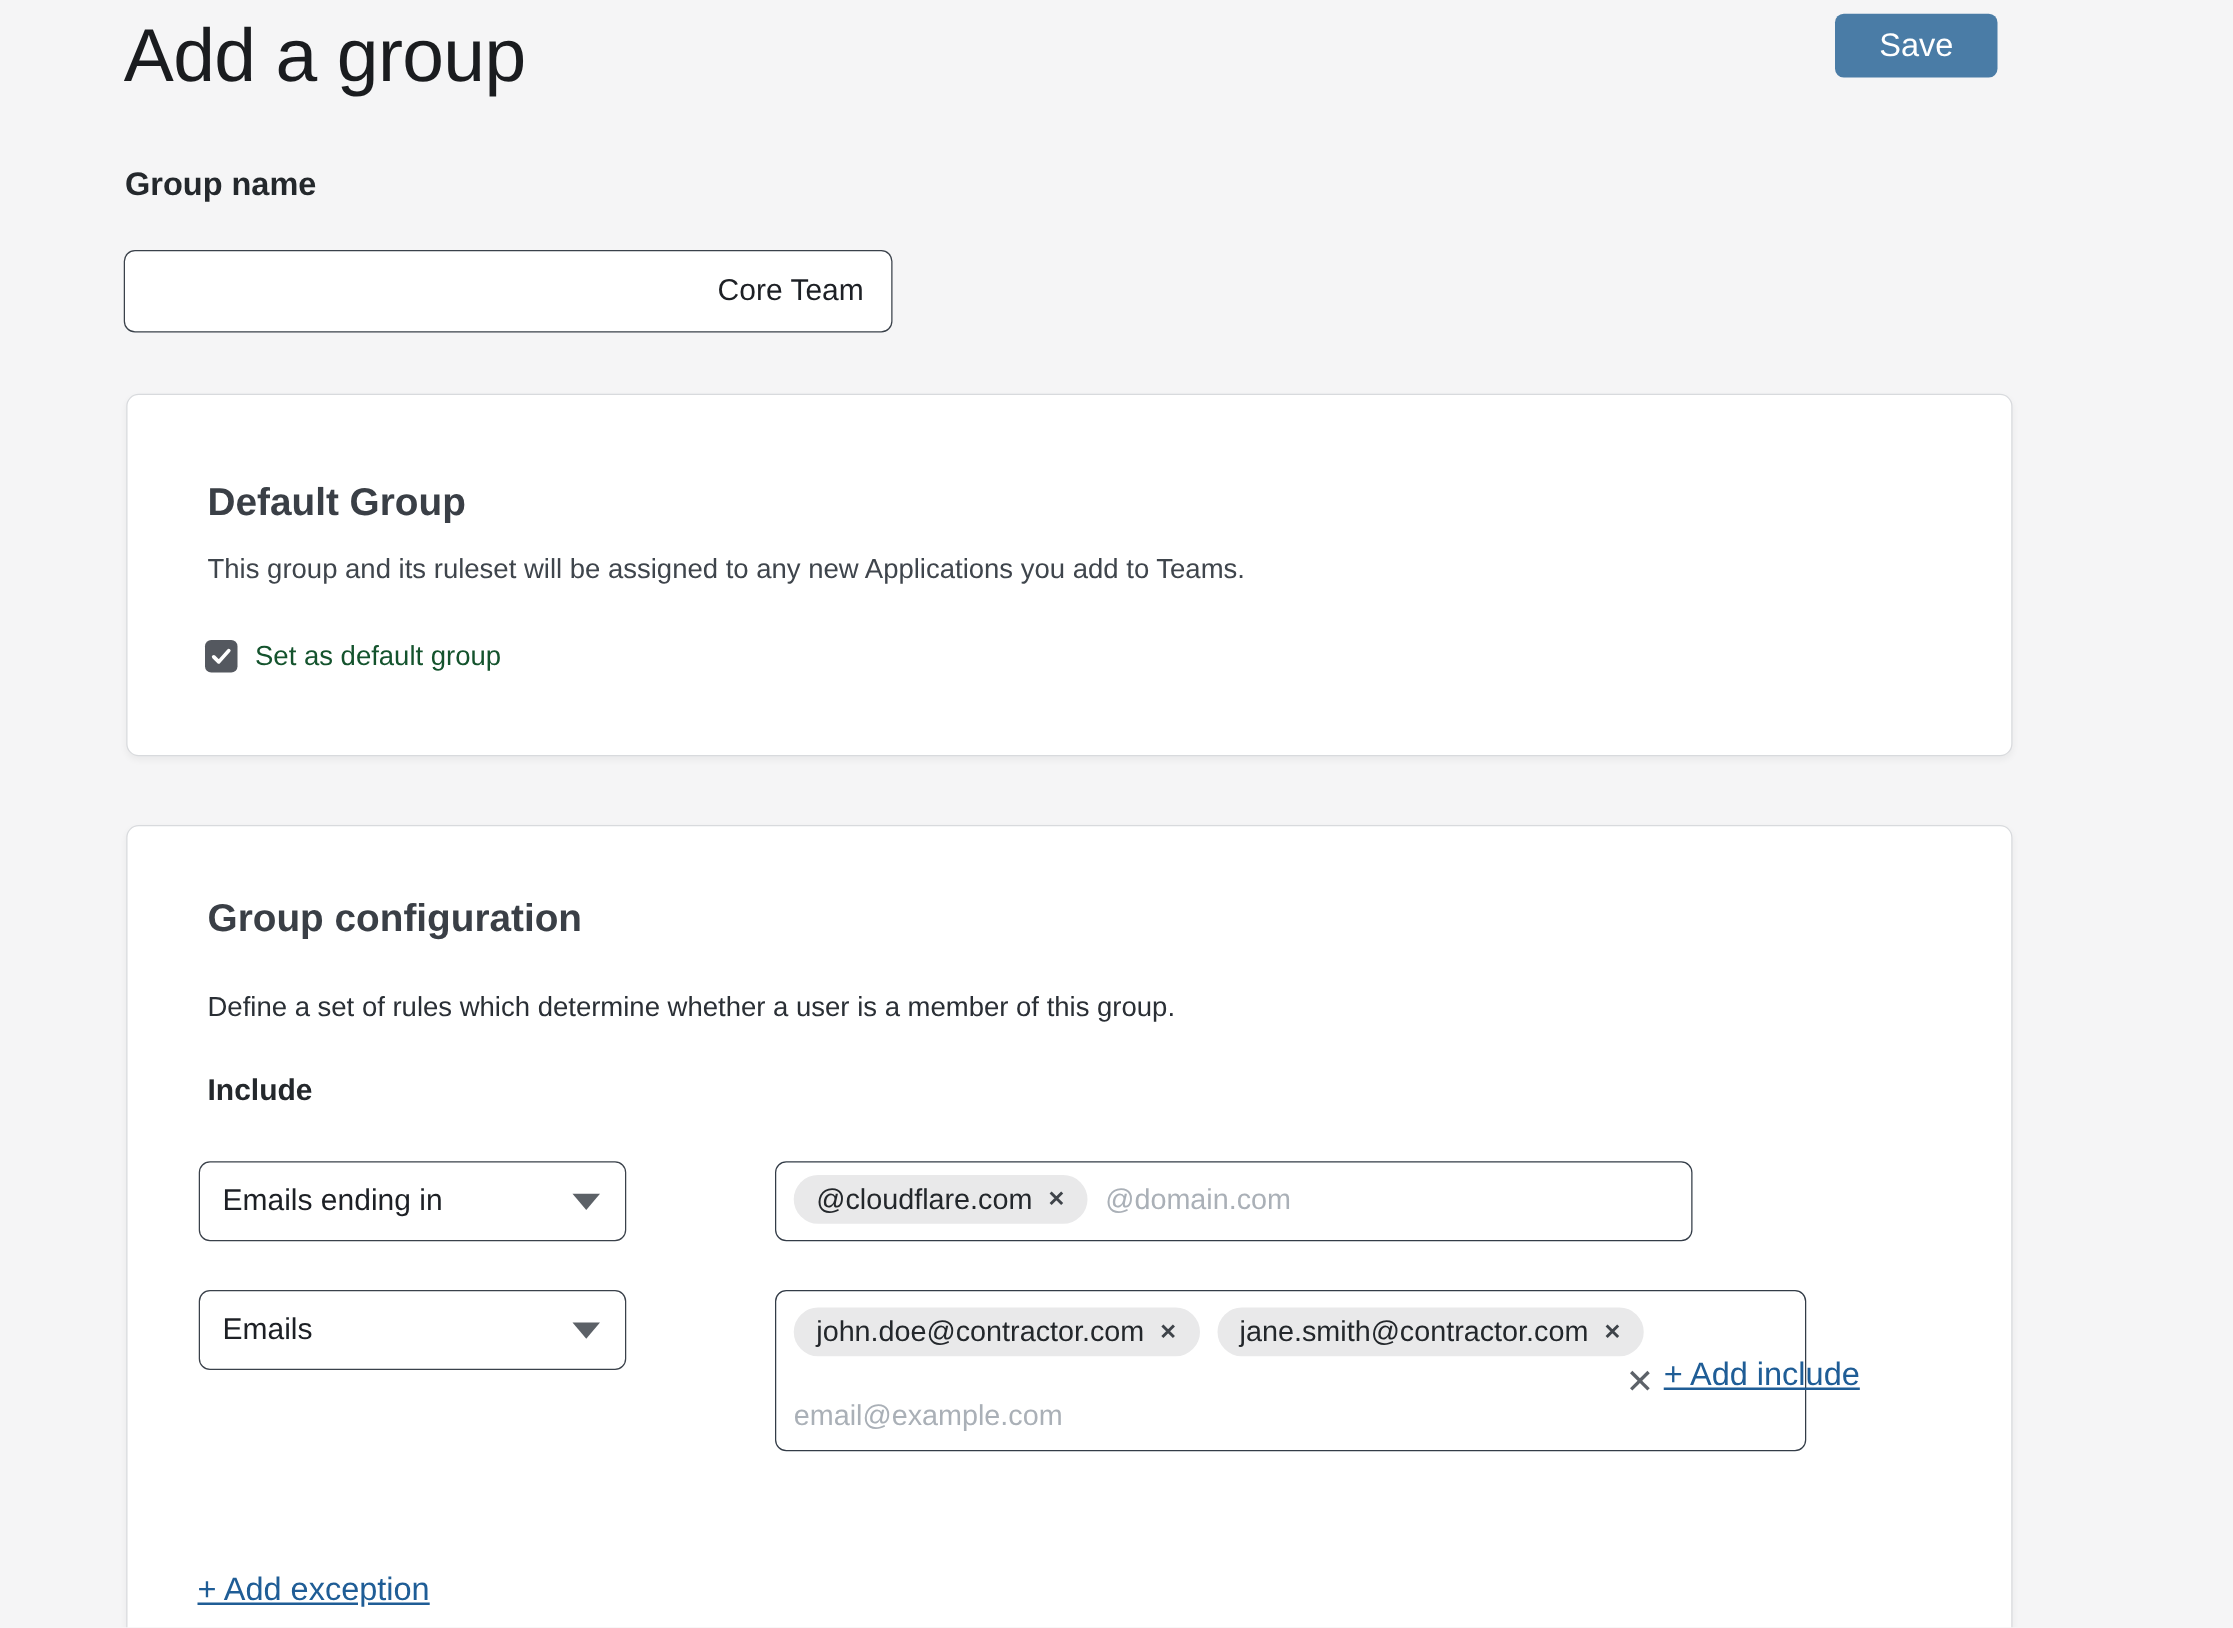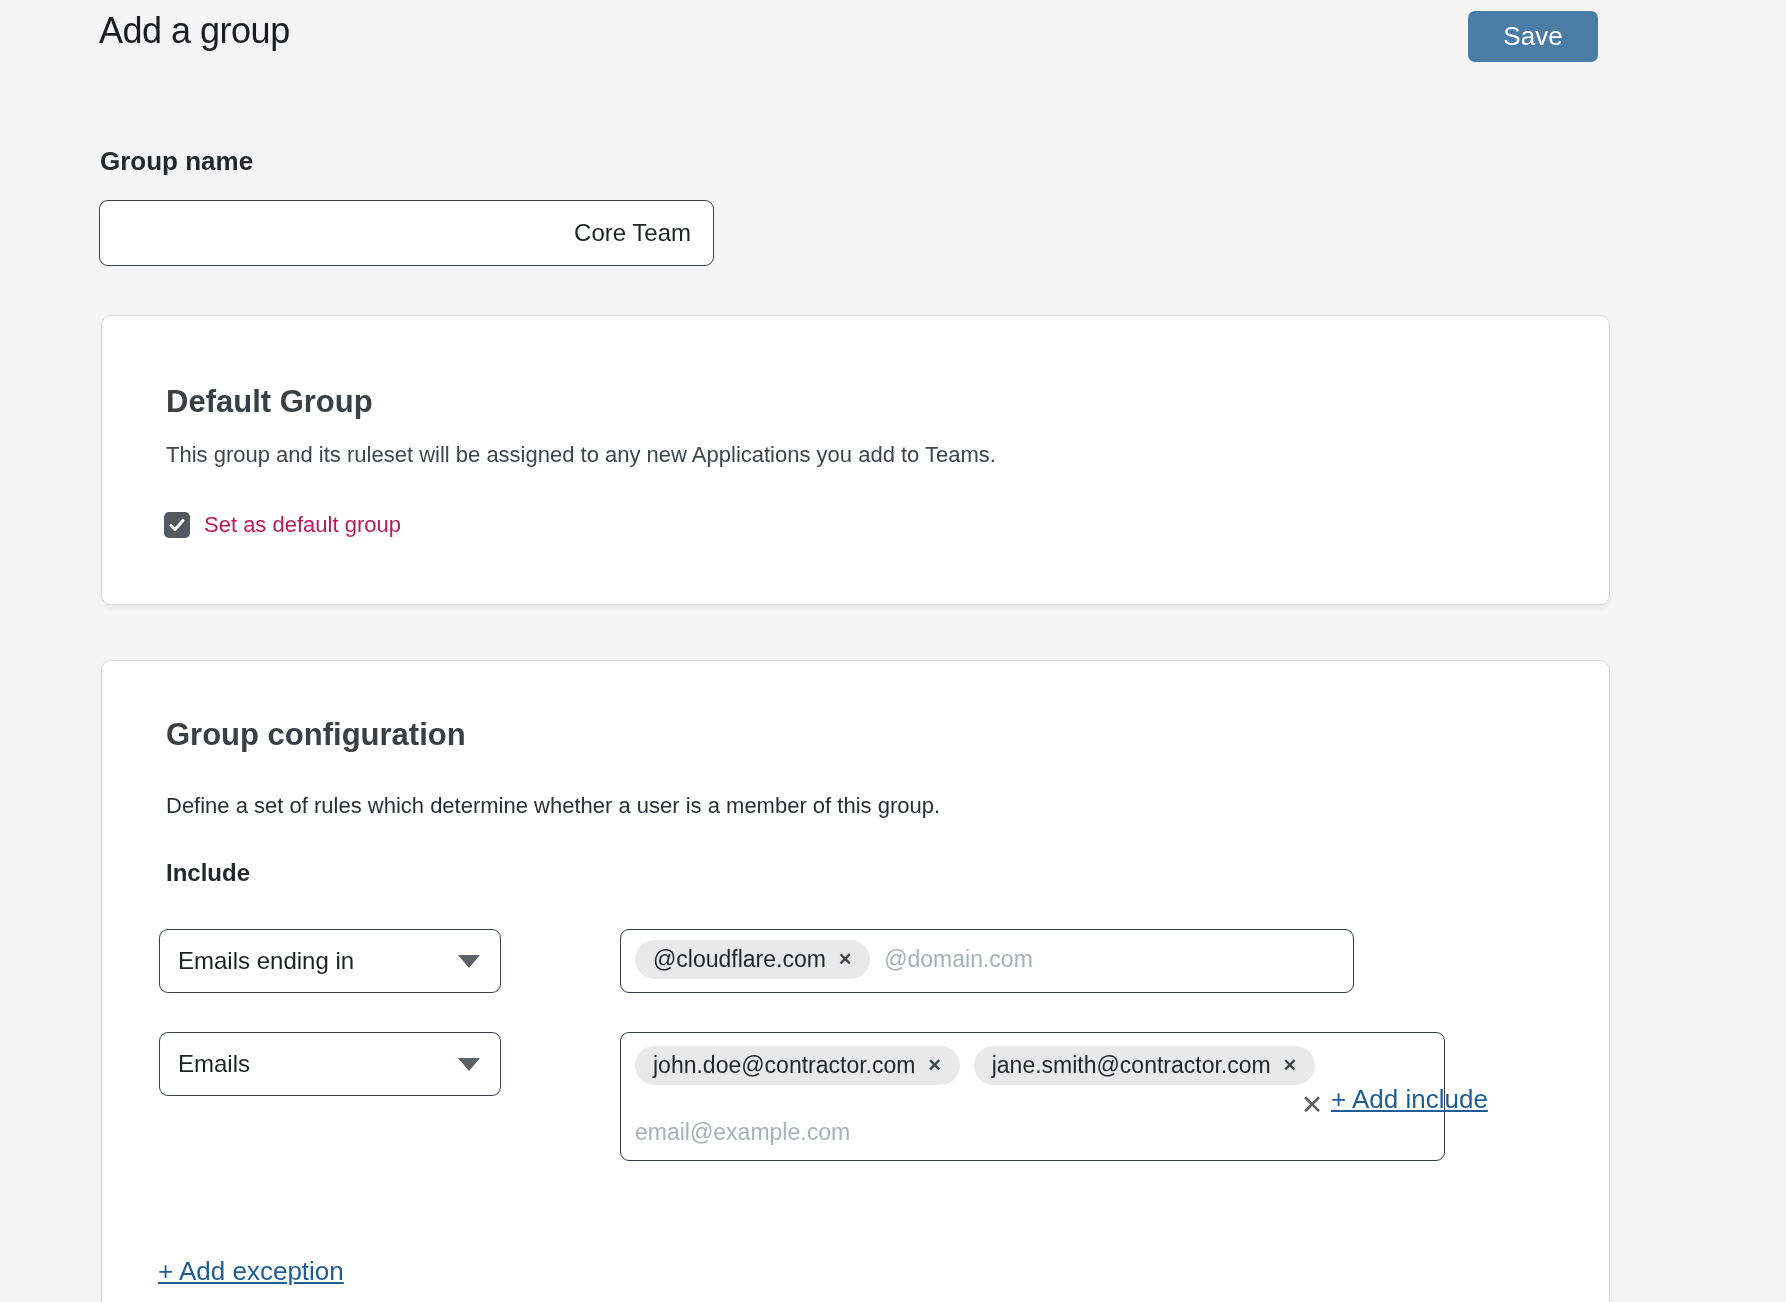"Add a group" .page-title { font-size: 36px -> 60px }
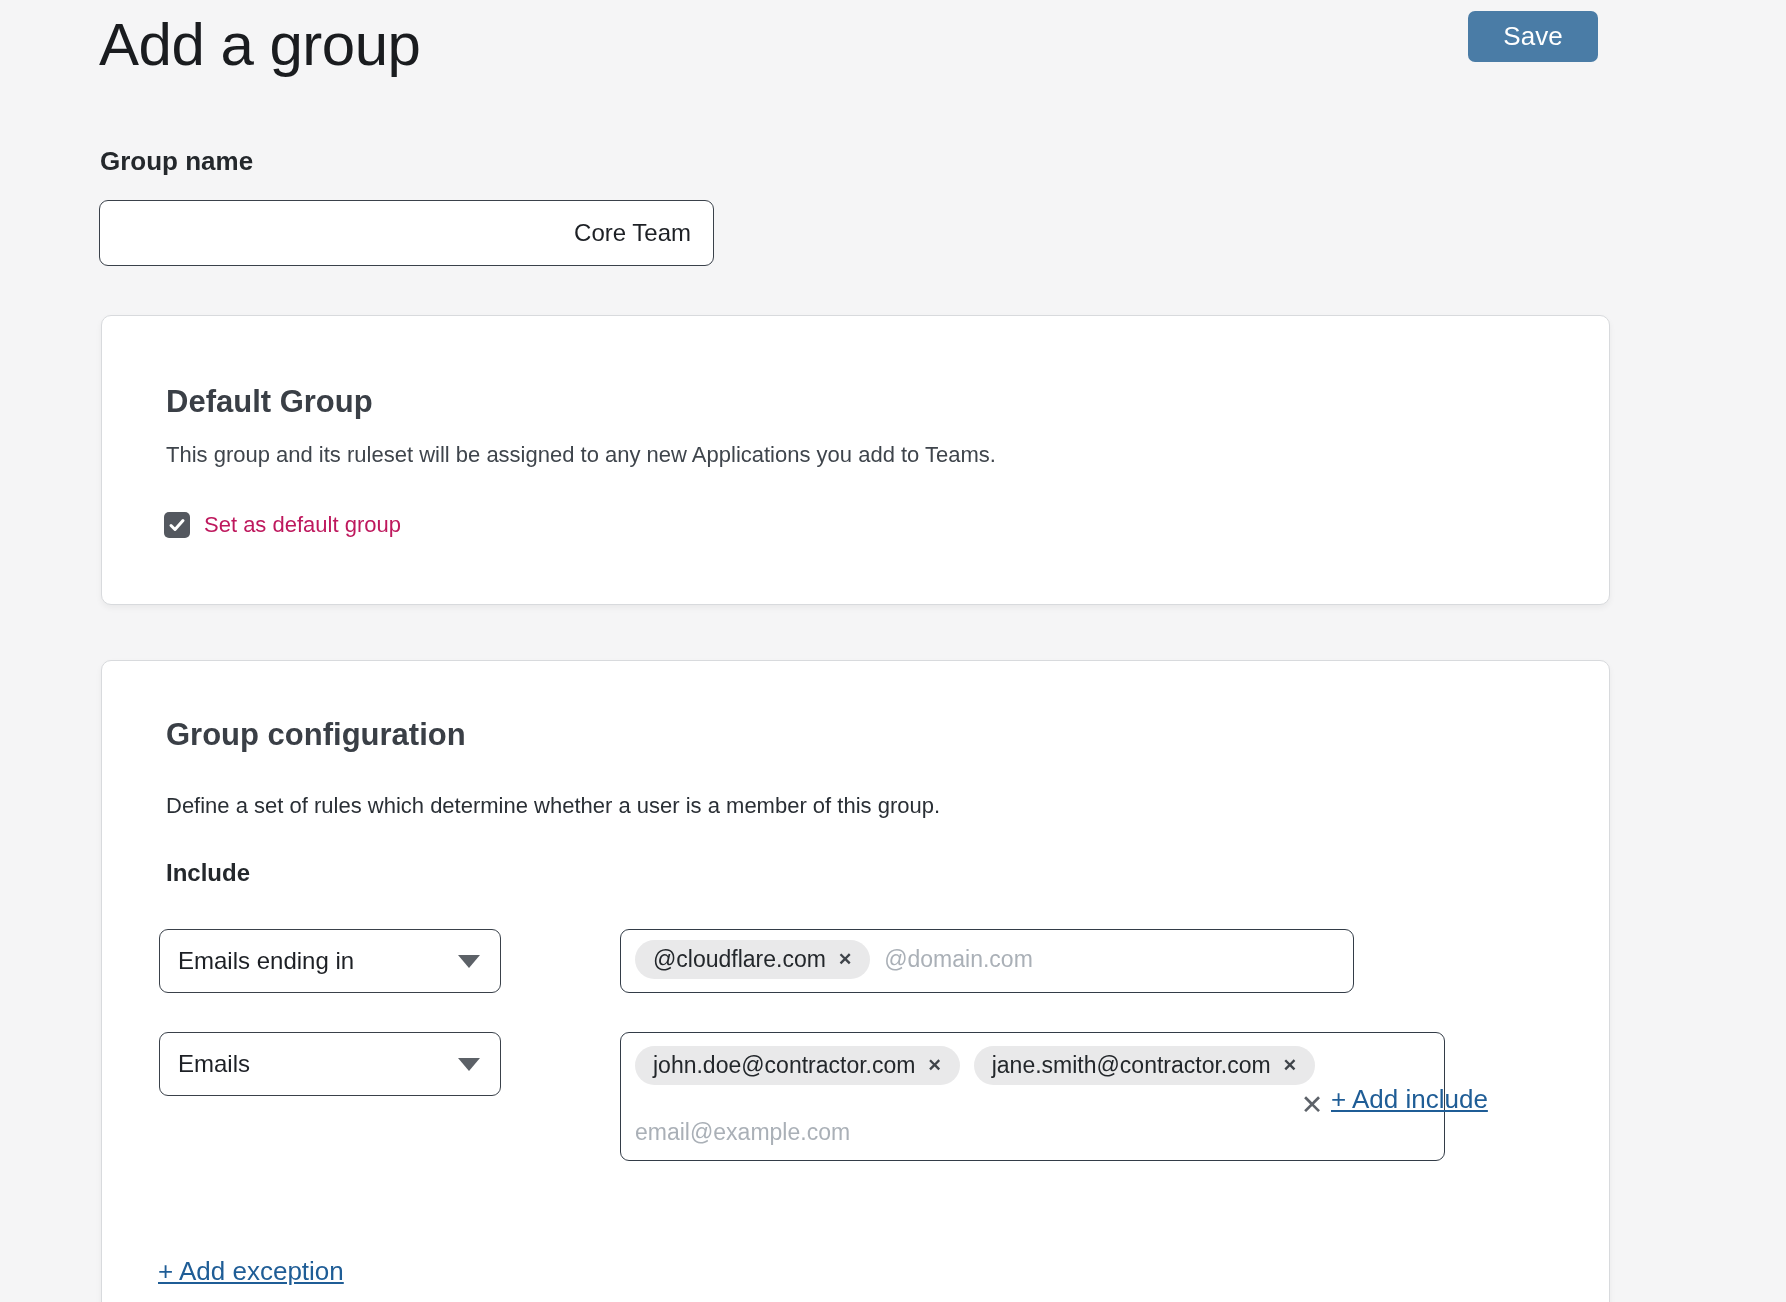"Group name" .field-label { top: 146px -> 132px }
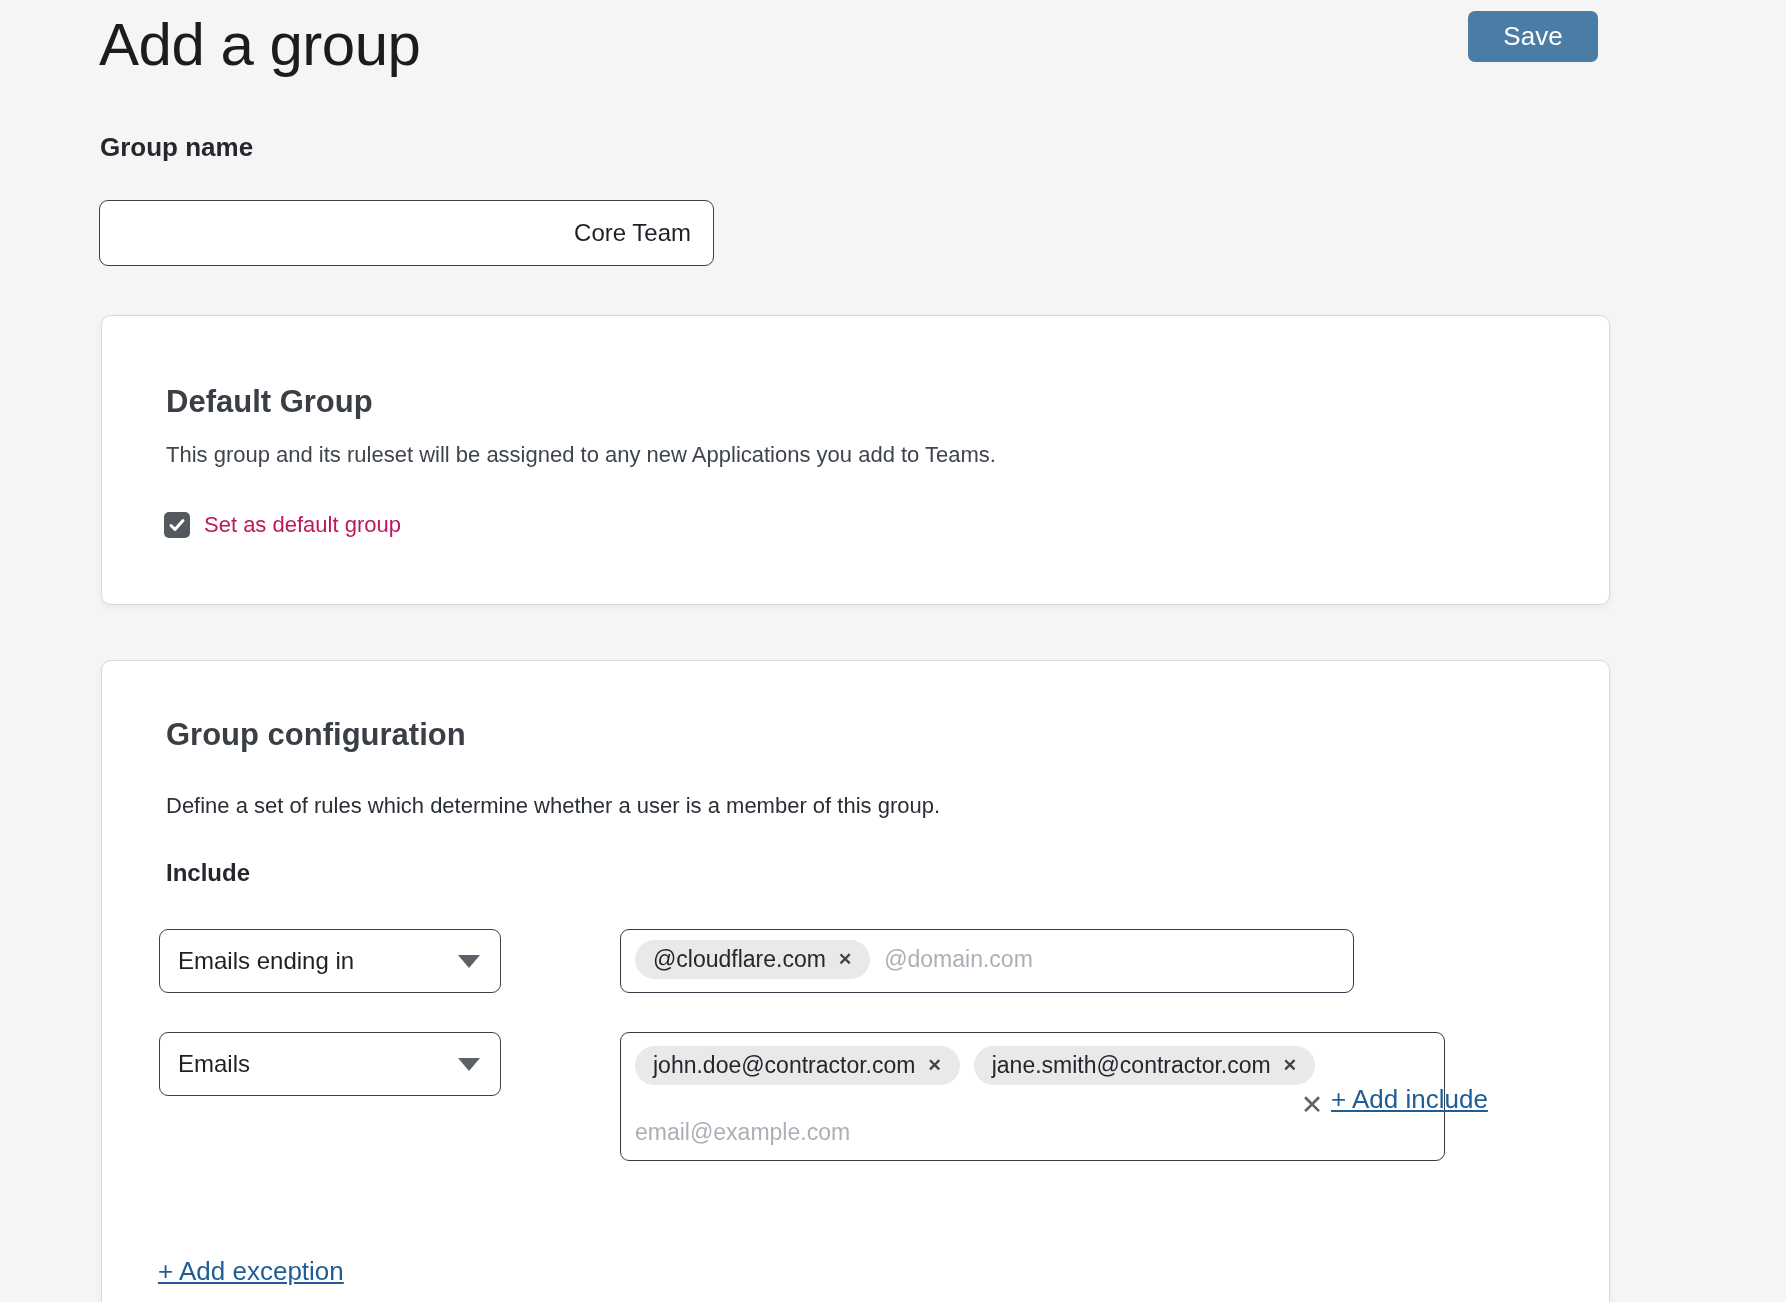"Set as default group" .checkbox-row .cb-label { color: #be185d -> #14532d }
